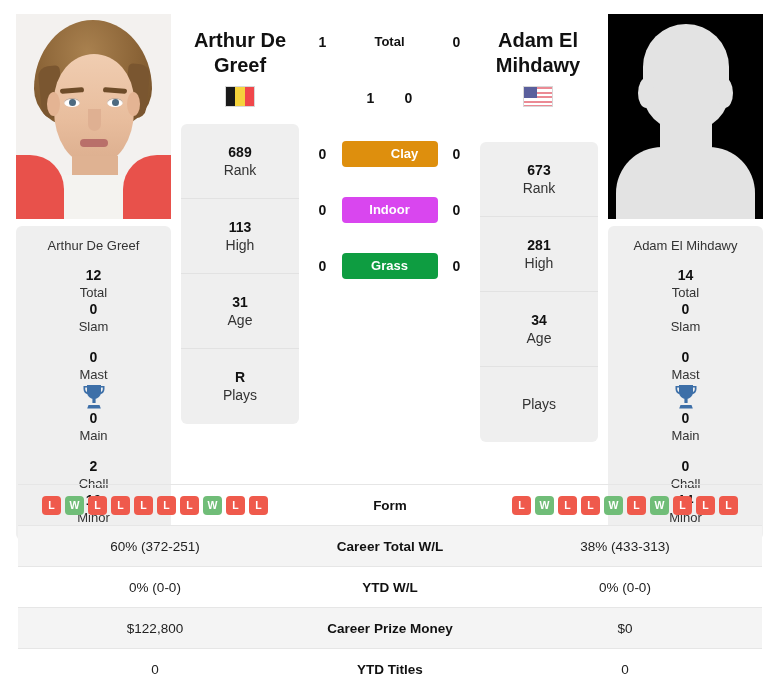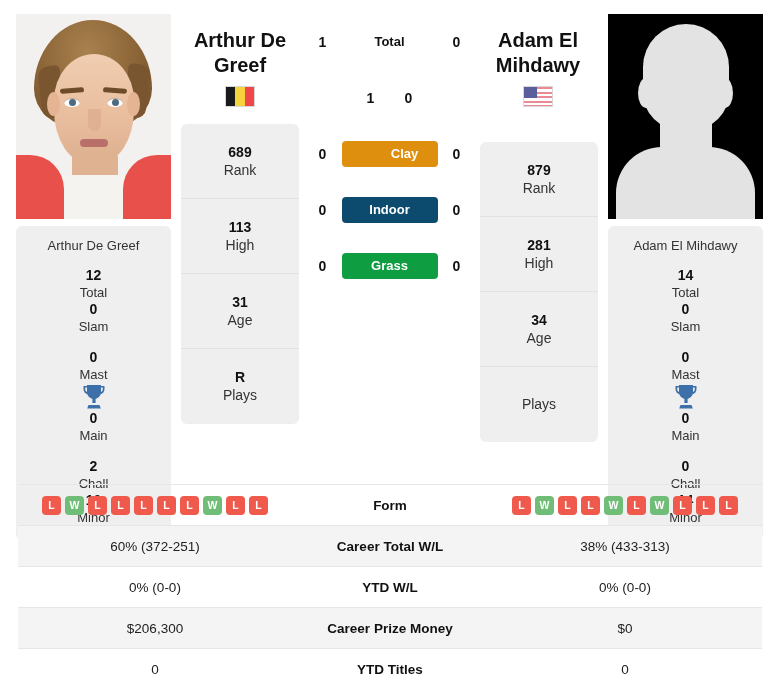"879" div.v { text: 879 -> 673 }
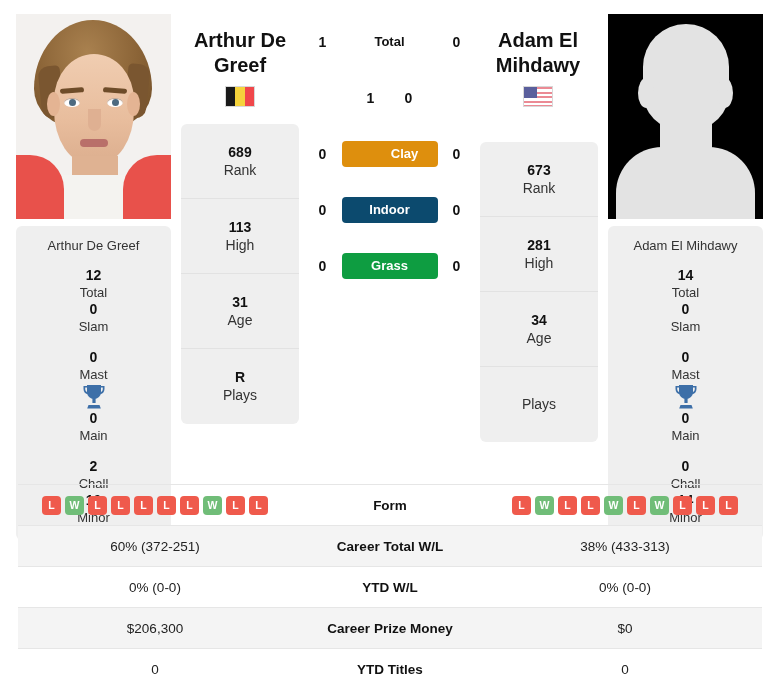"Indoor" div.chip { background: #0c4a6e -> #d946ef }
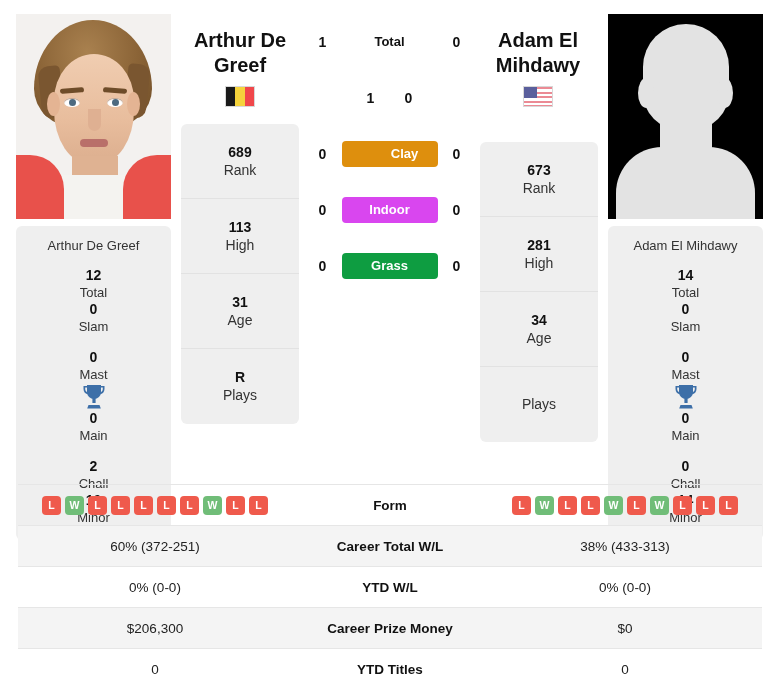"$206,300" div.side { text: $206,300 -> $122,800 }
